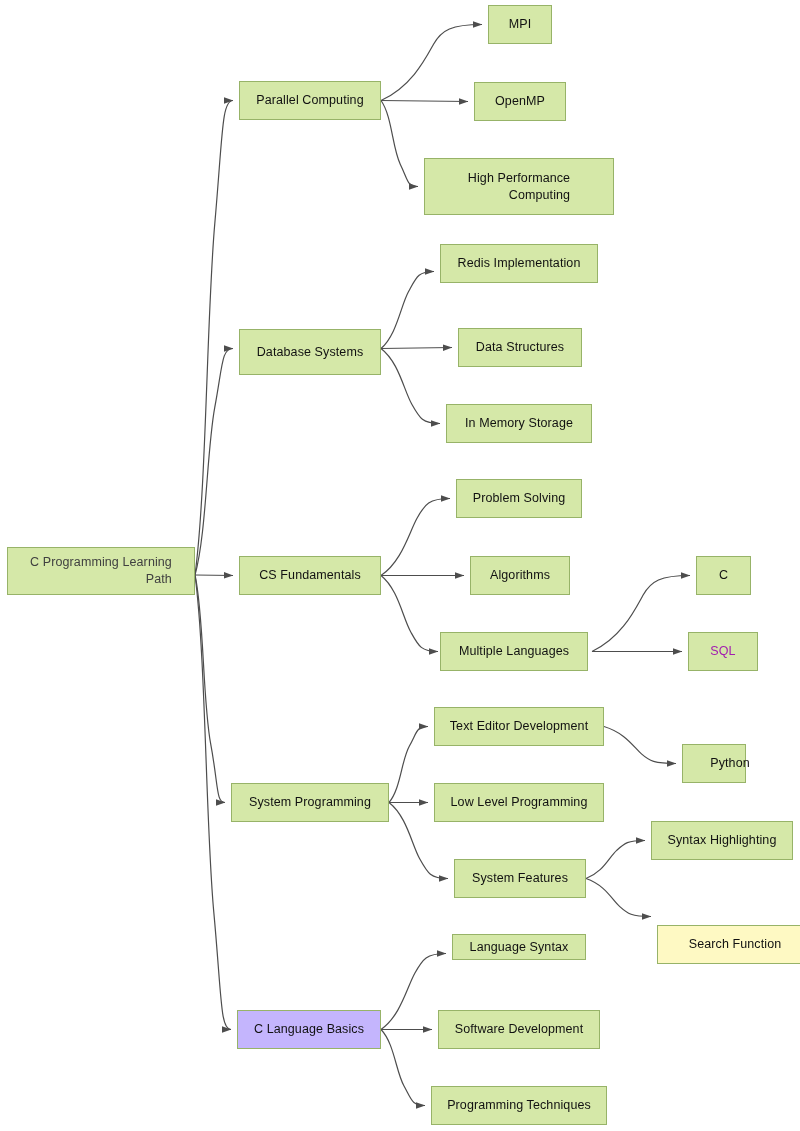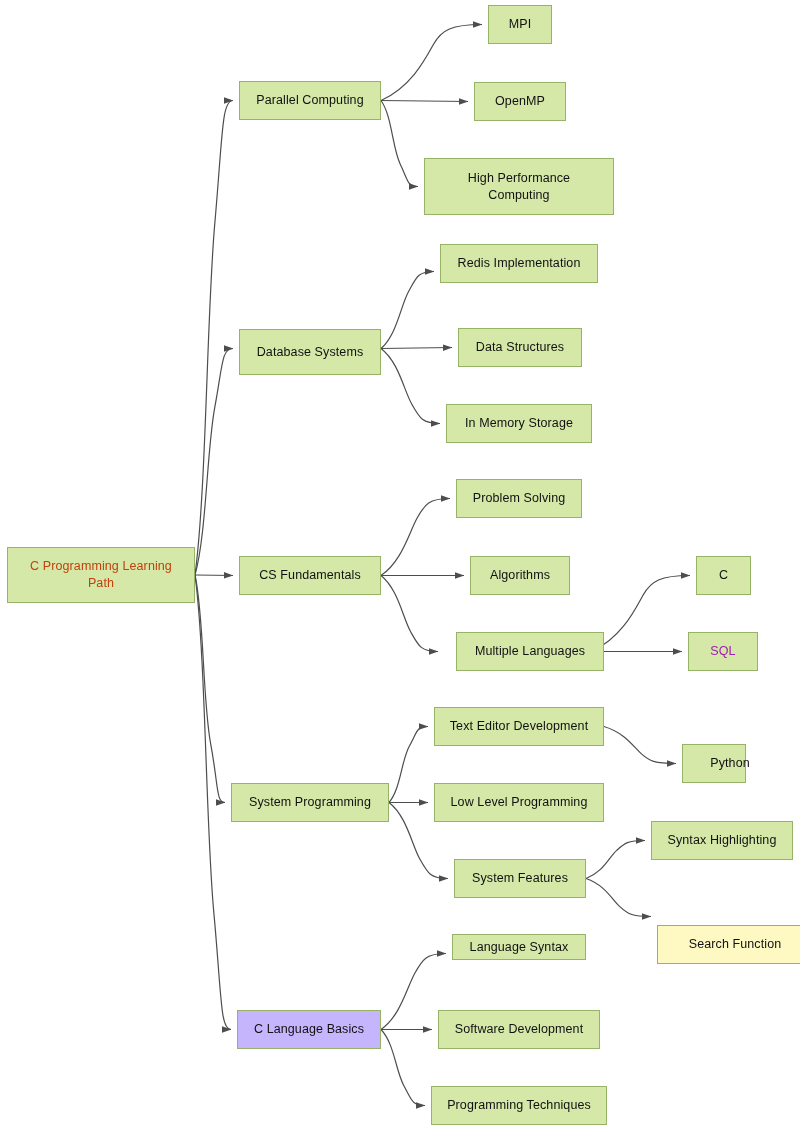"MPI" .node { text-align: center -> right }
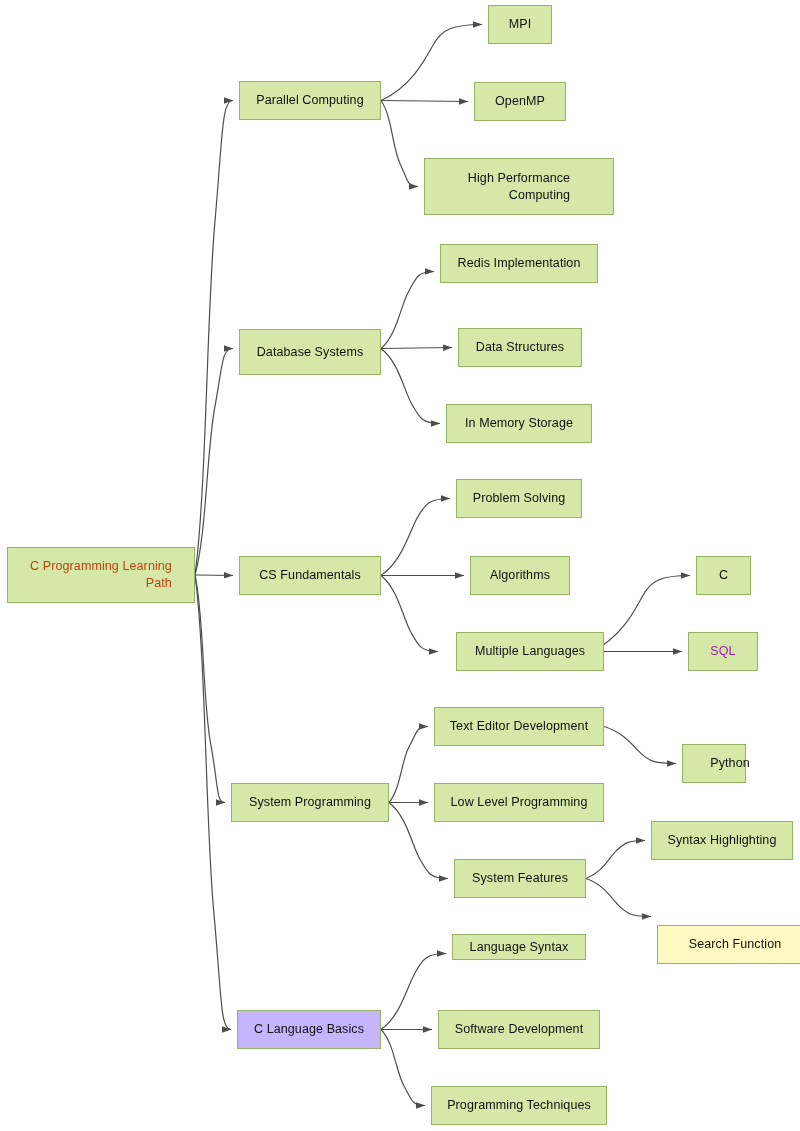"C Programming Learning" div.node { color: #c2410c -> #404040; height: 56px -> 48px }
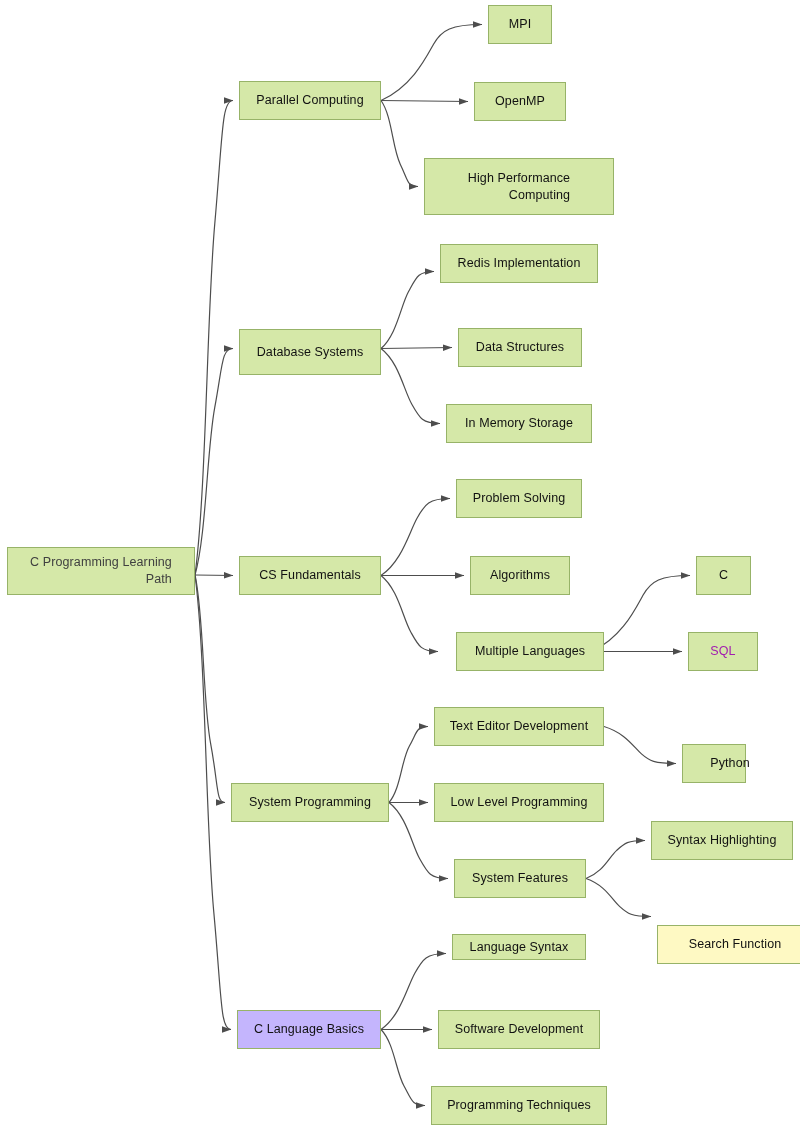"Multiple Languages" div.node { left: 456px -> 440px }
